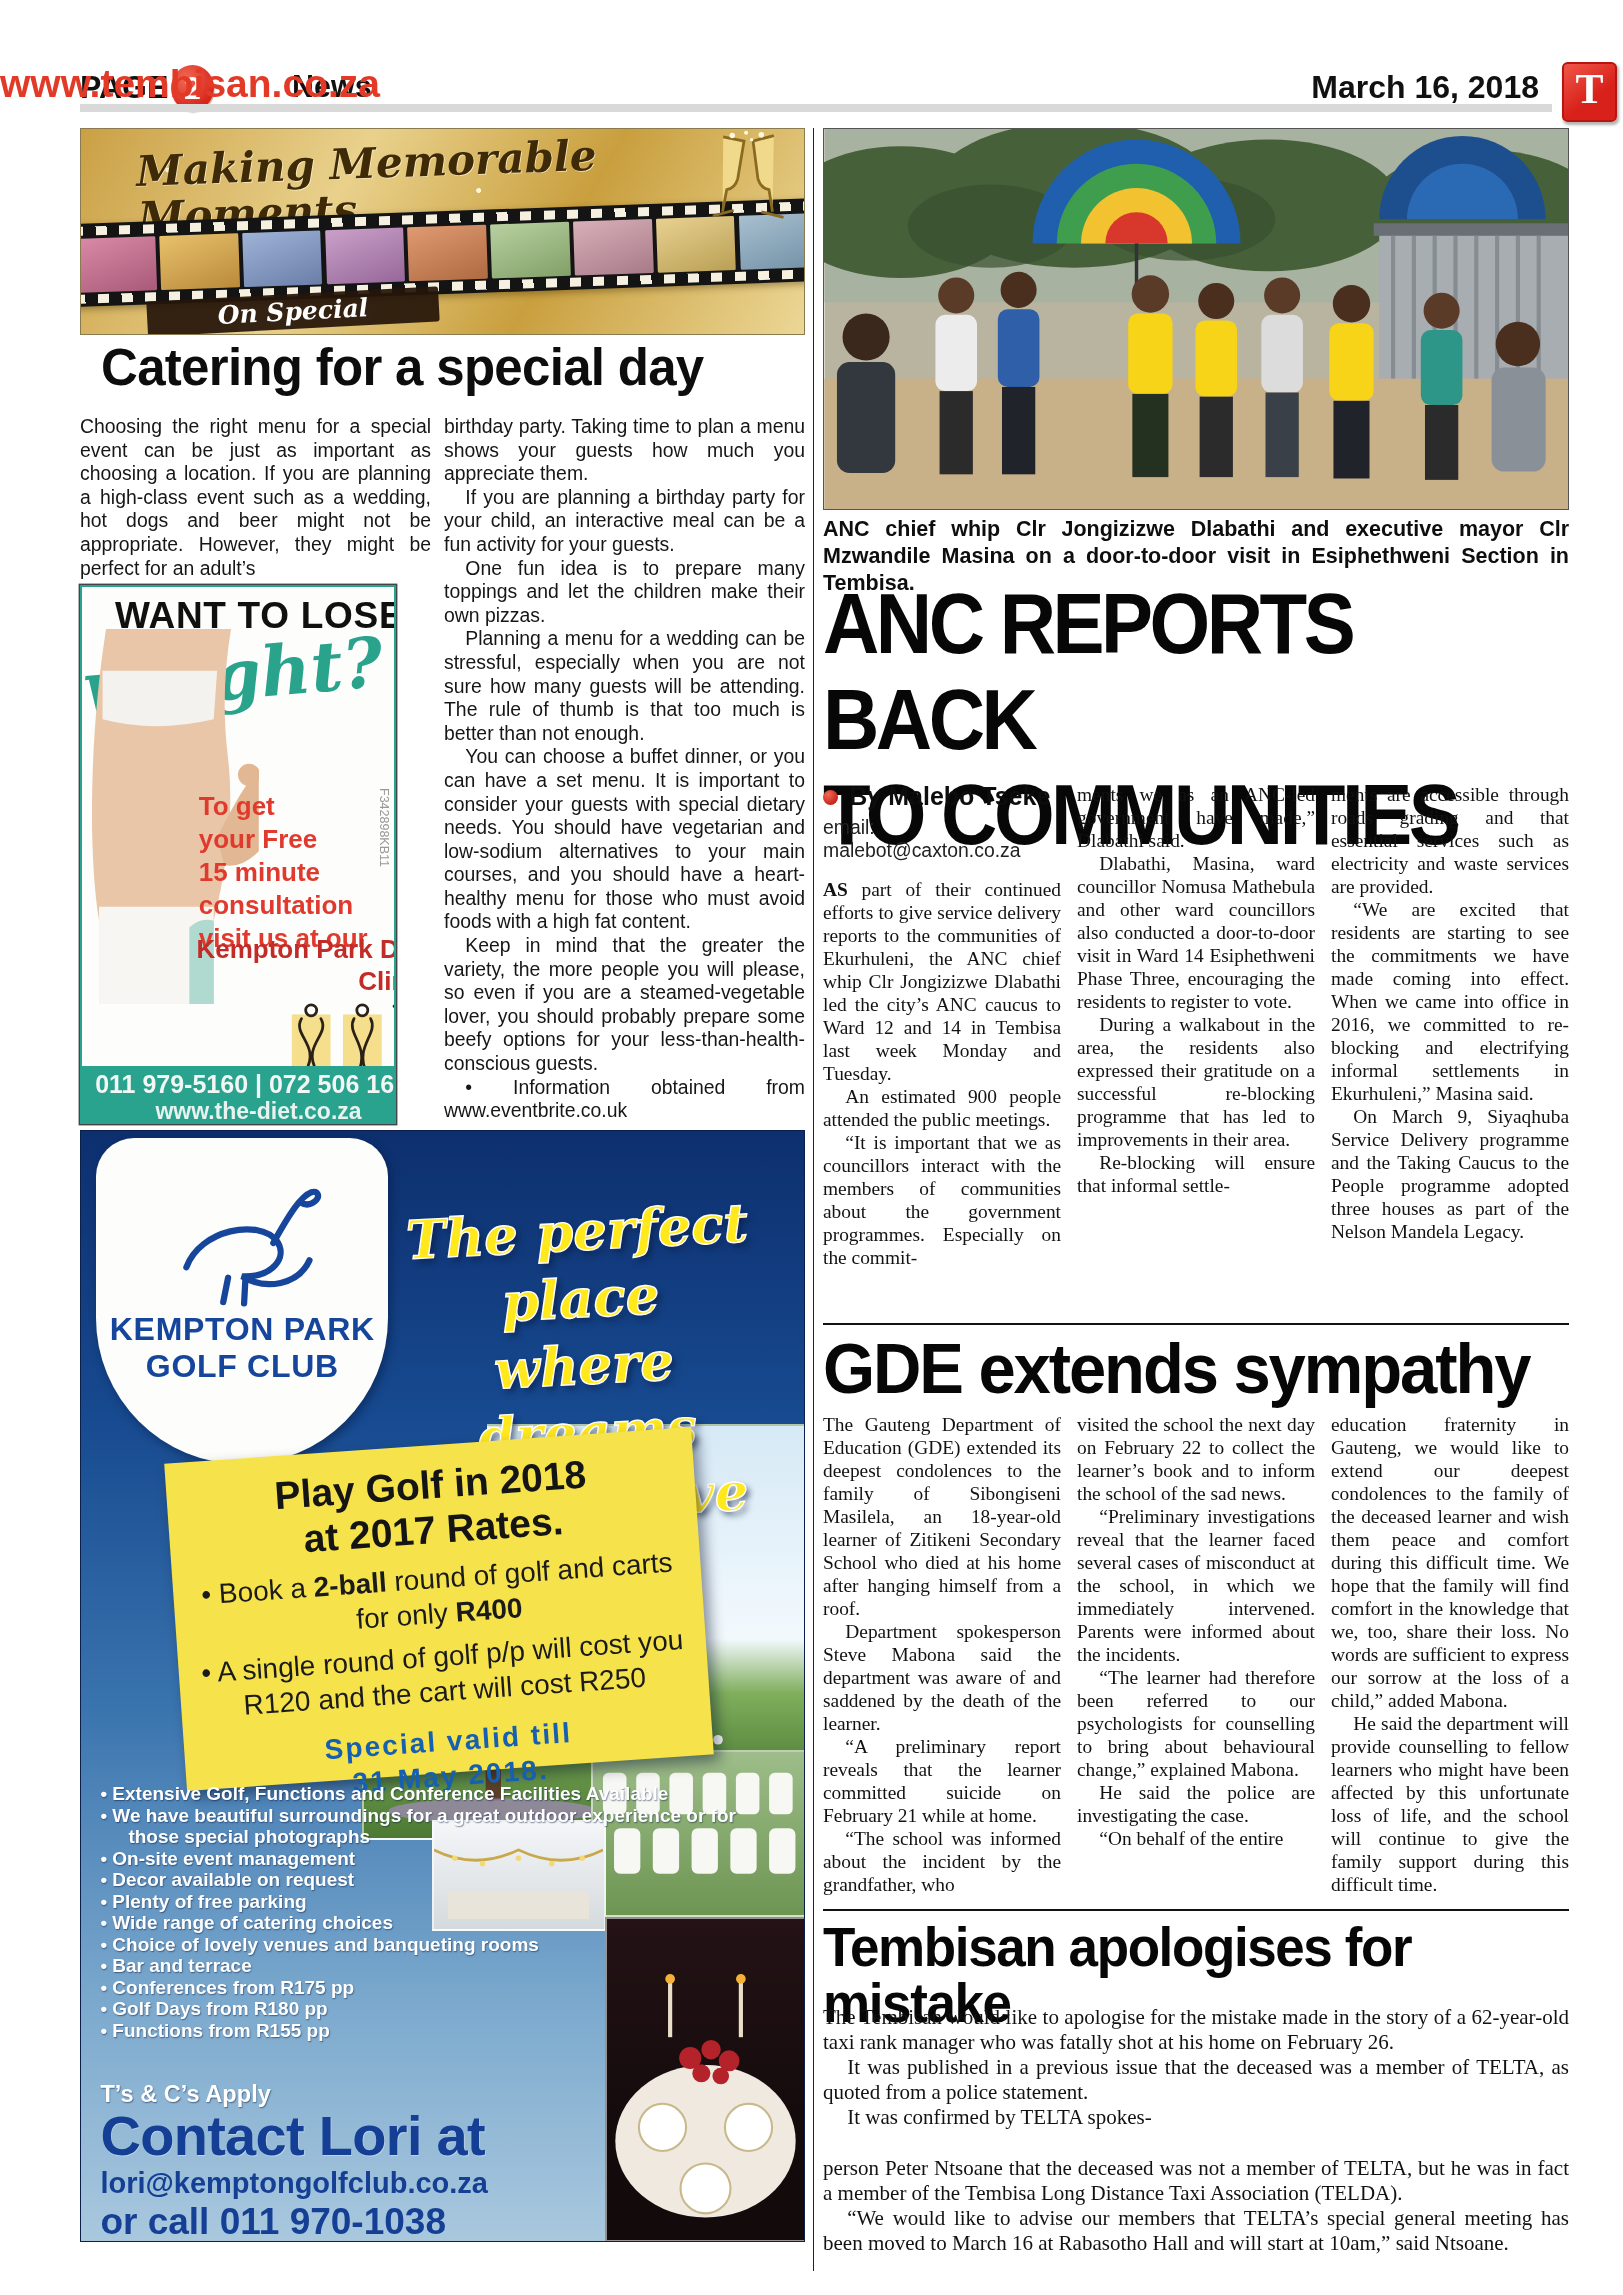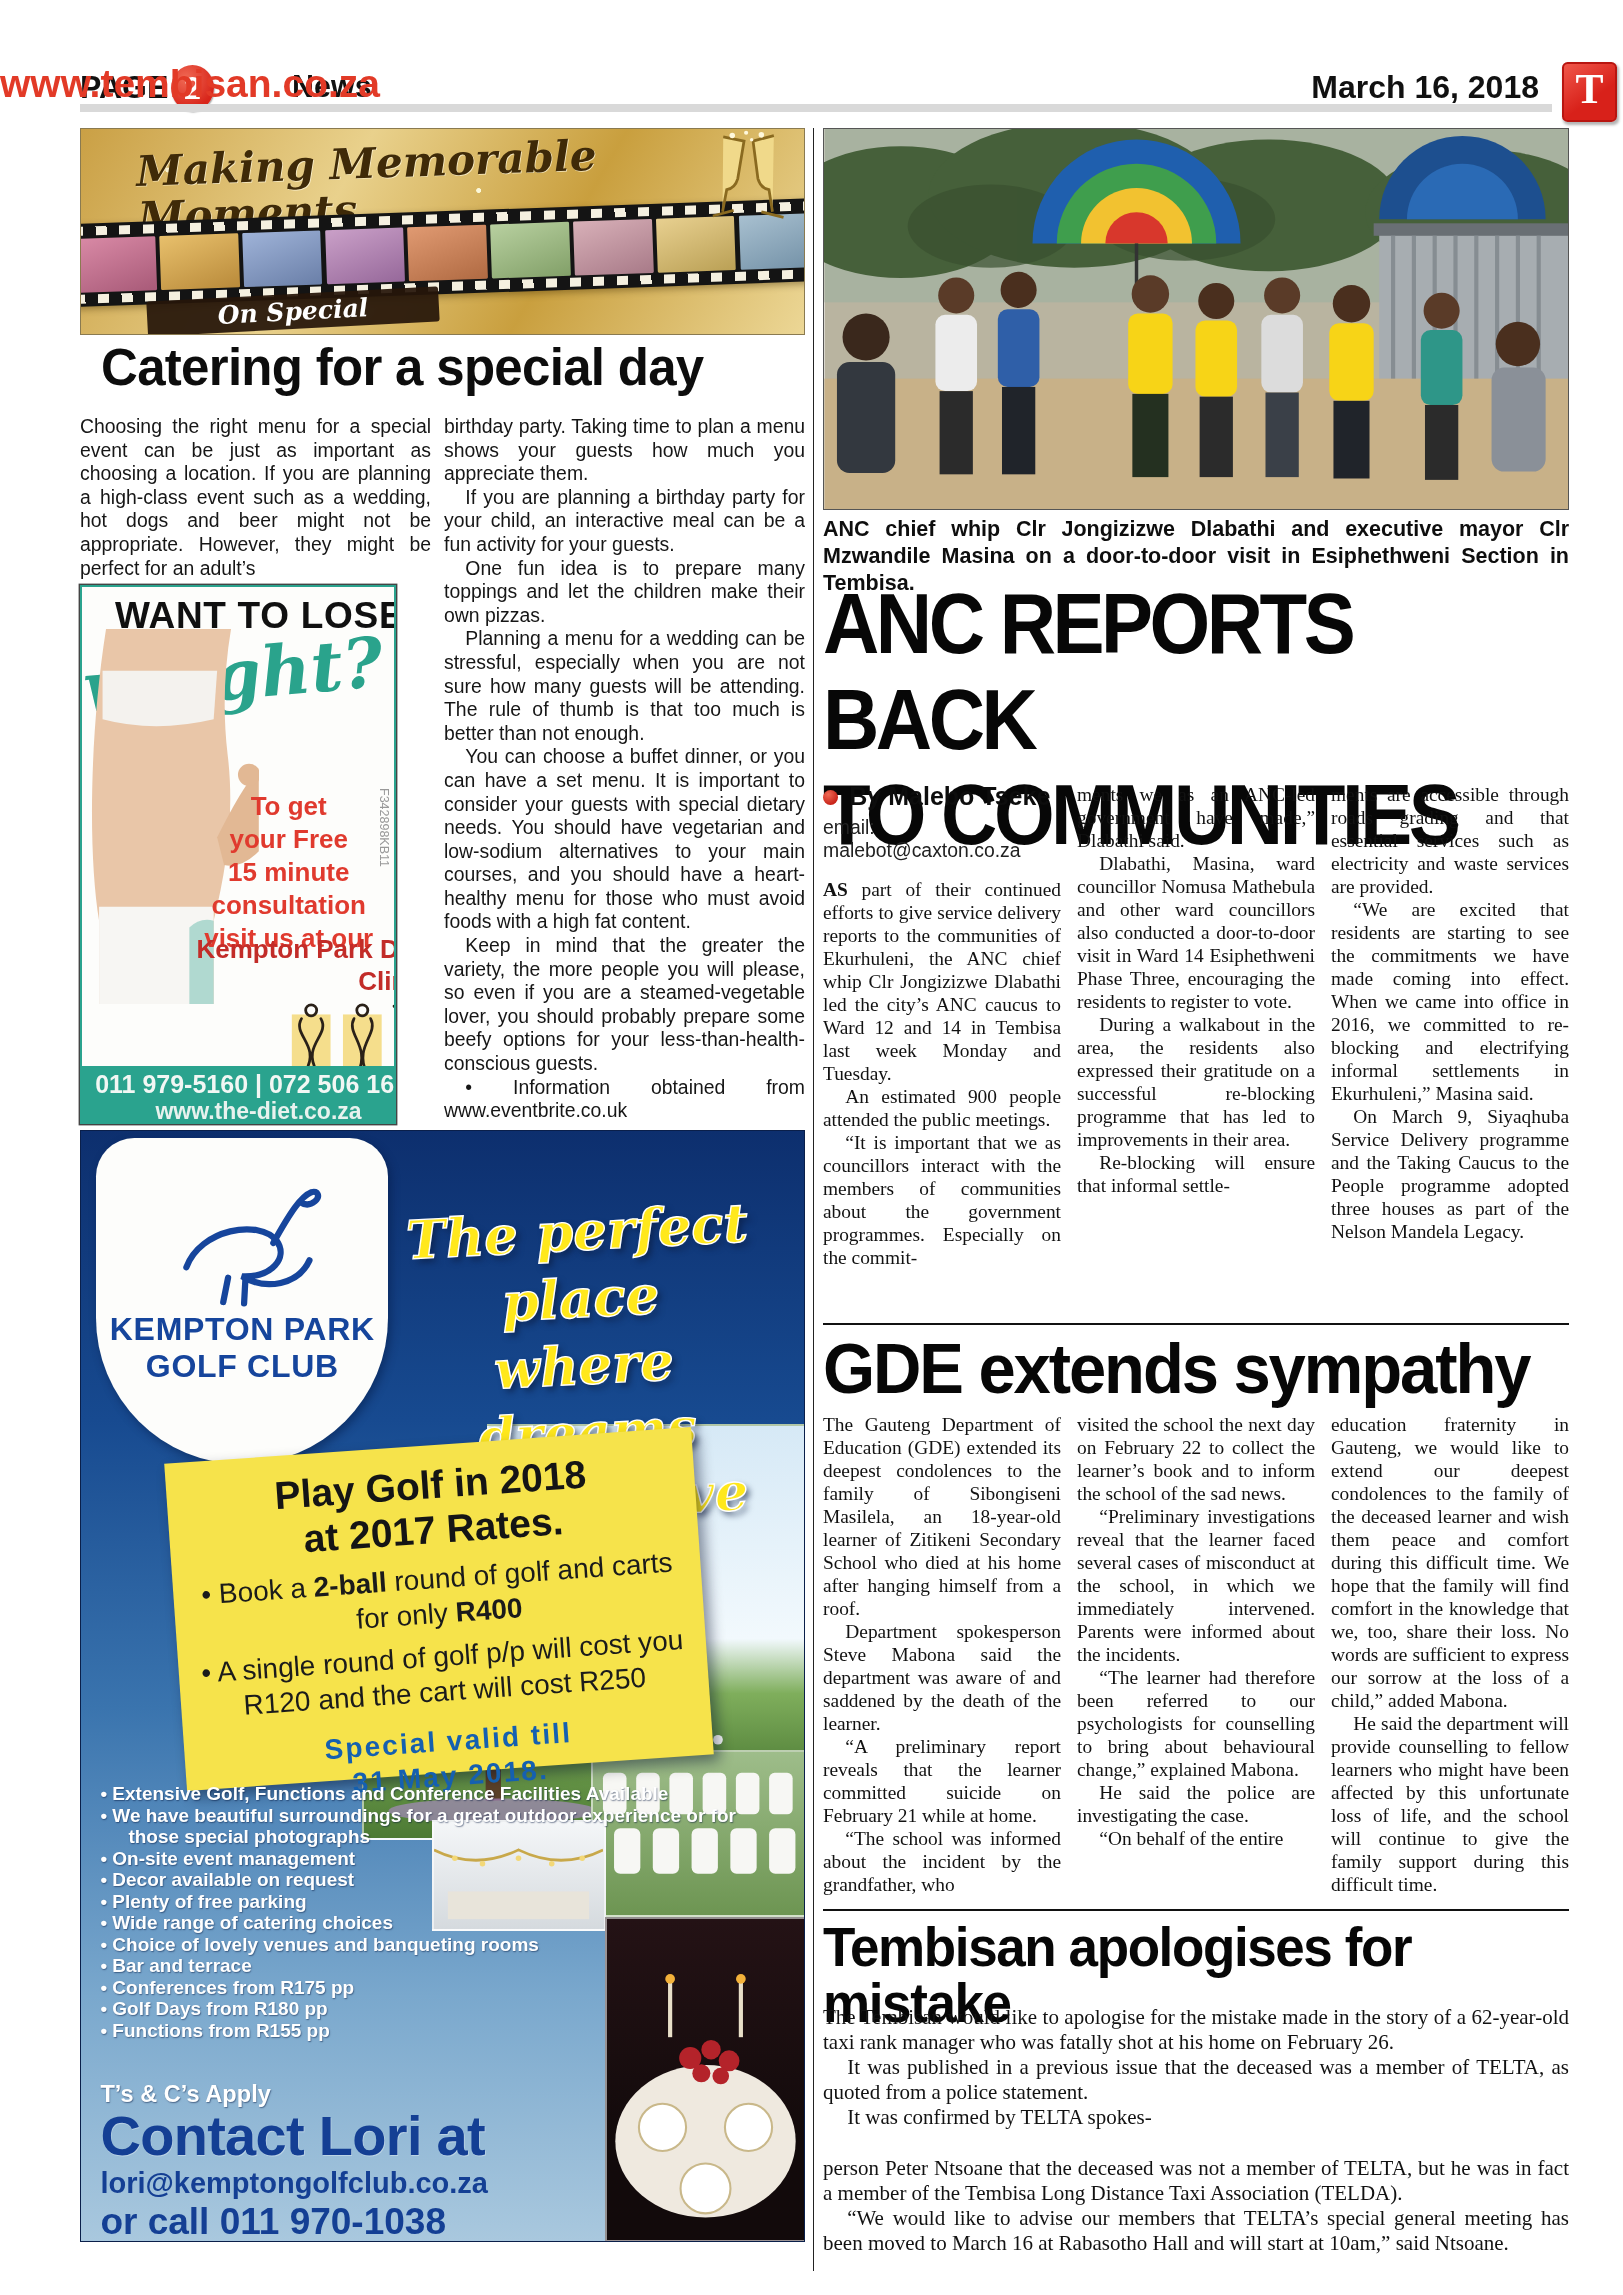"To get" .diet-promo { text-align: center -> left }
